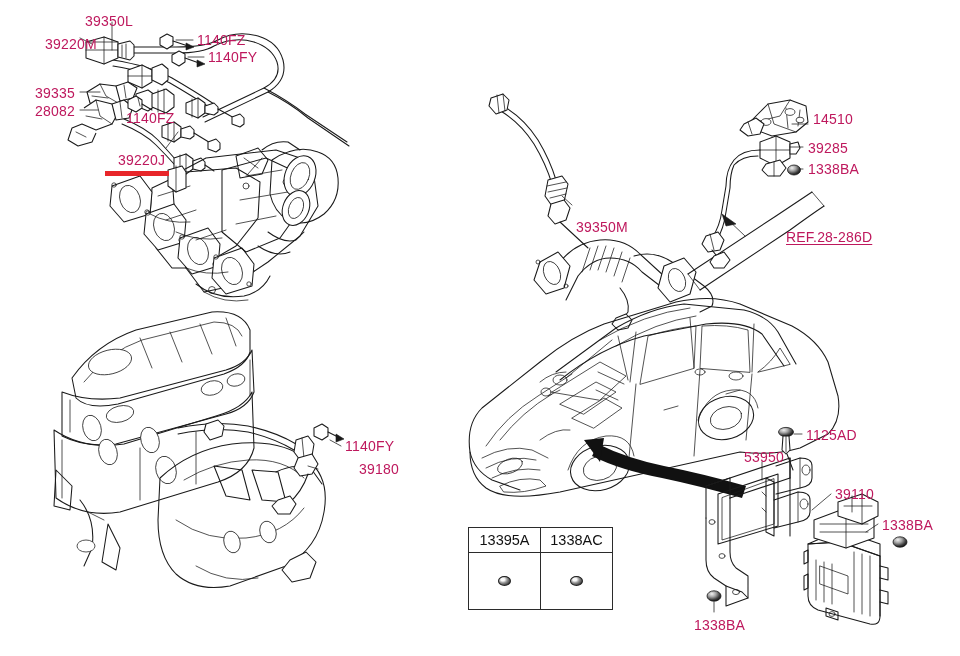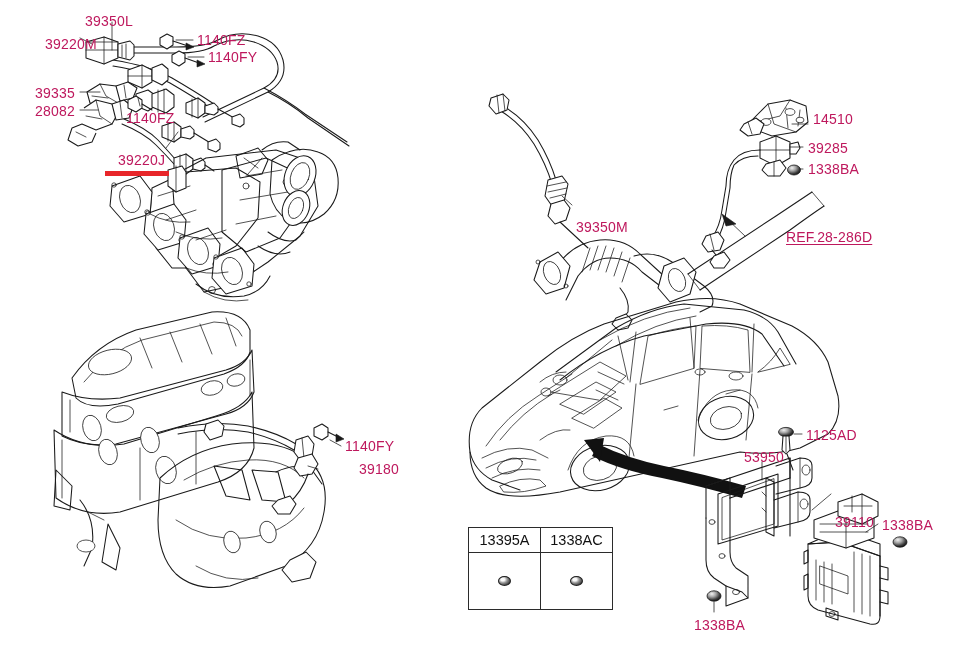"39110" div.lbl { margin-top: 28px -> none }
